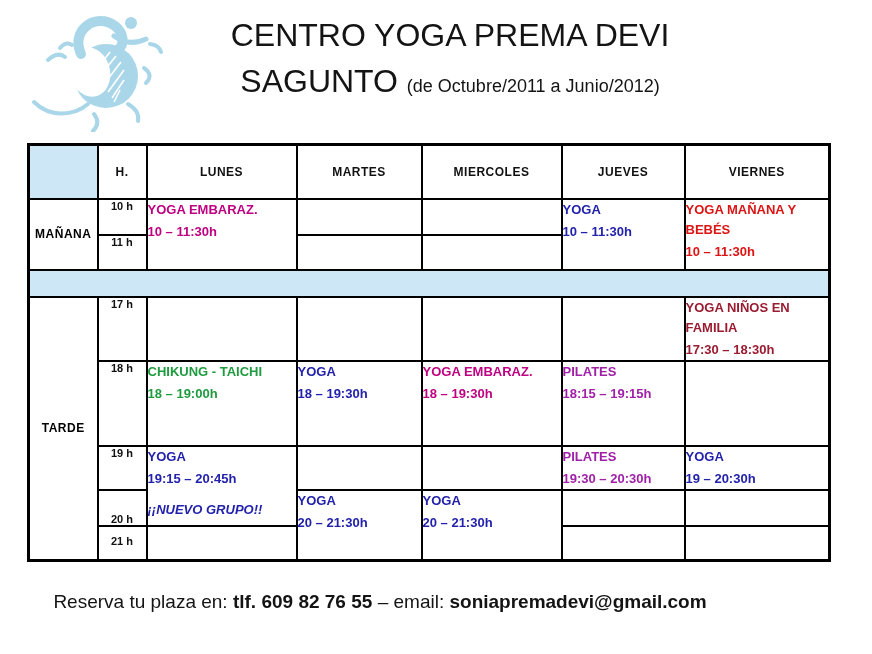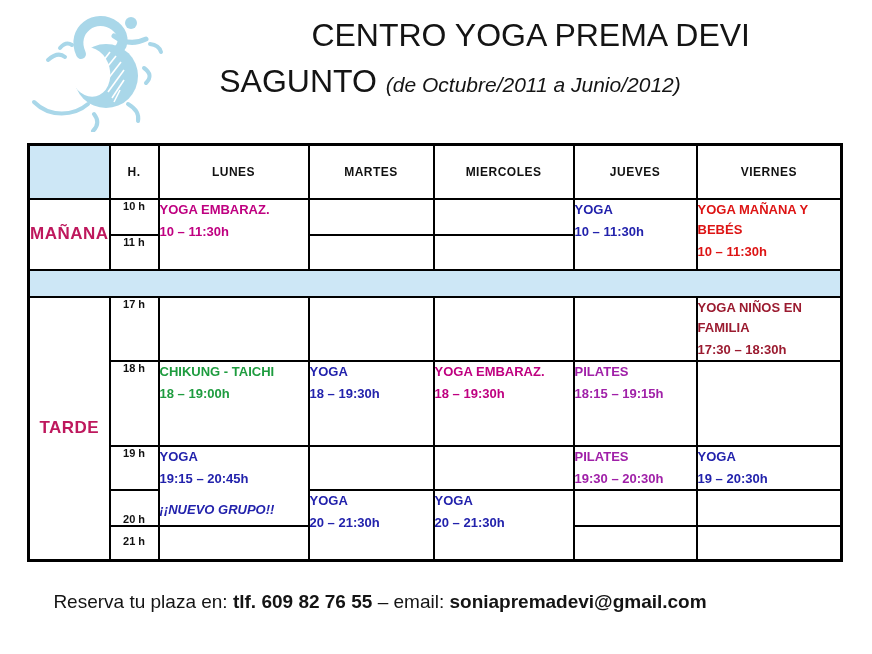"CENTRO YOGA PREMA DEVI" .title-line1 { text-align: right -> none }
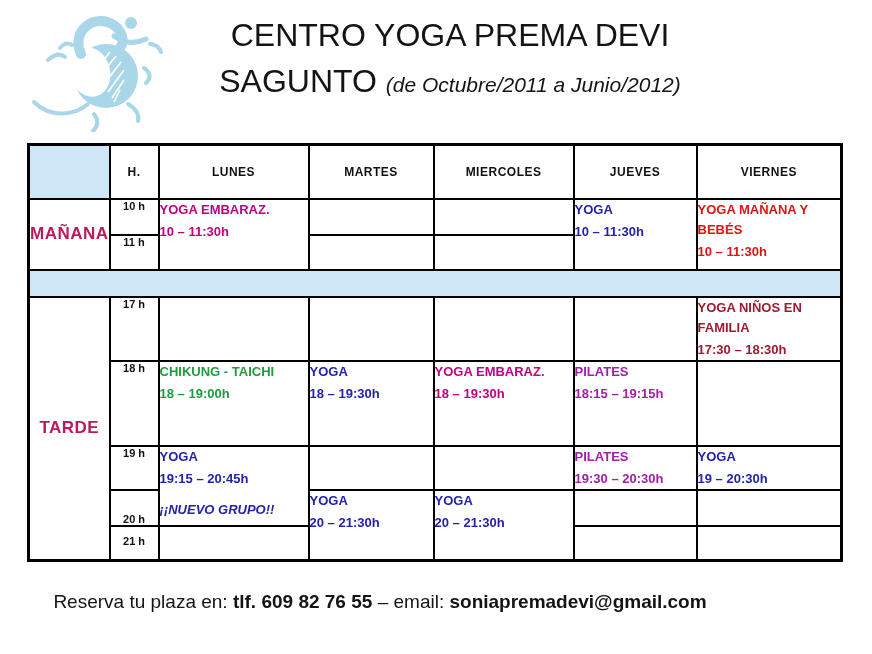"(de Octubre/2011 a Junio/2012)" .subtitle { font-size: 21px -> 18px; font-style: italic -> none }
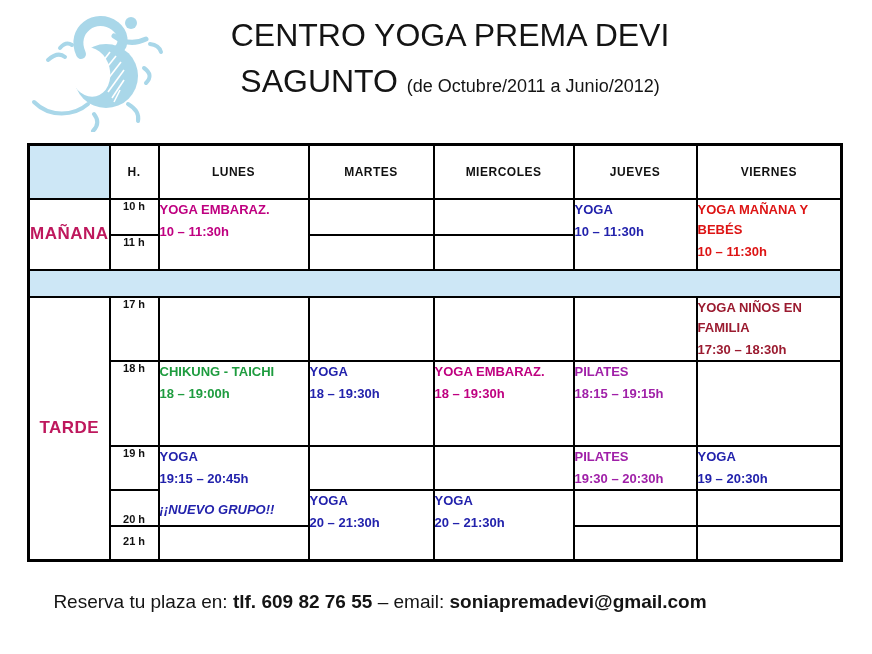"MAÑANA" td.cat { color: #be185d -> #000000; font-size: 17px -> 12px }
